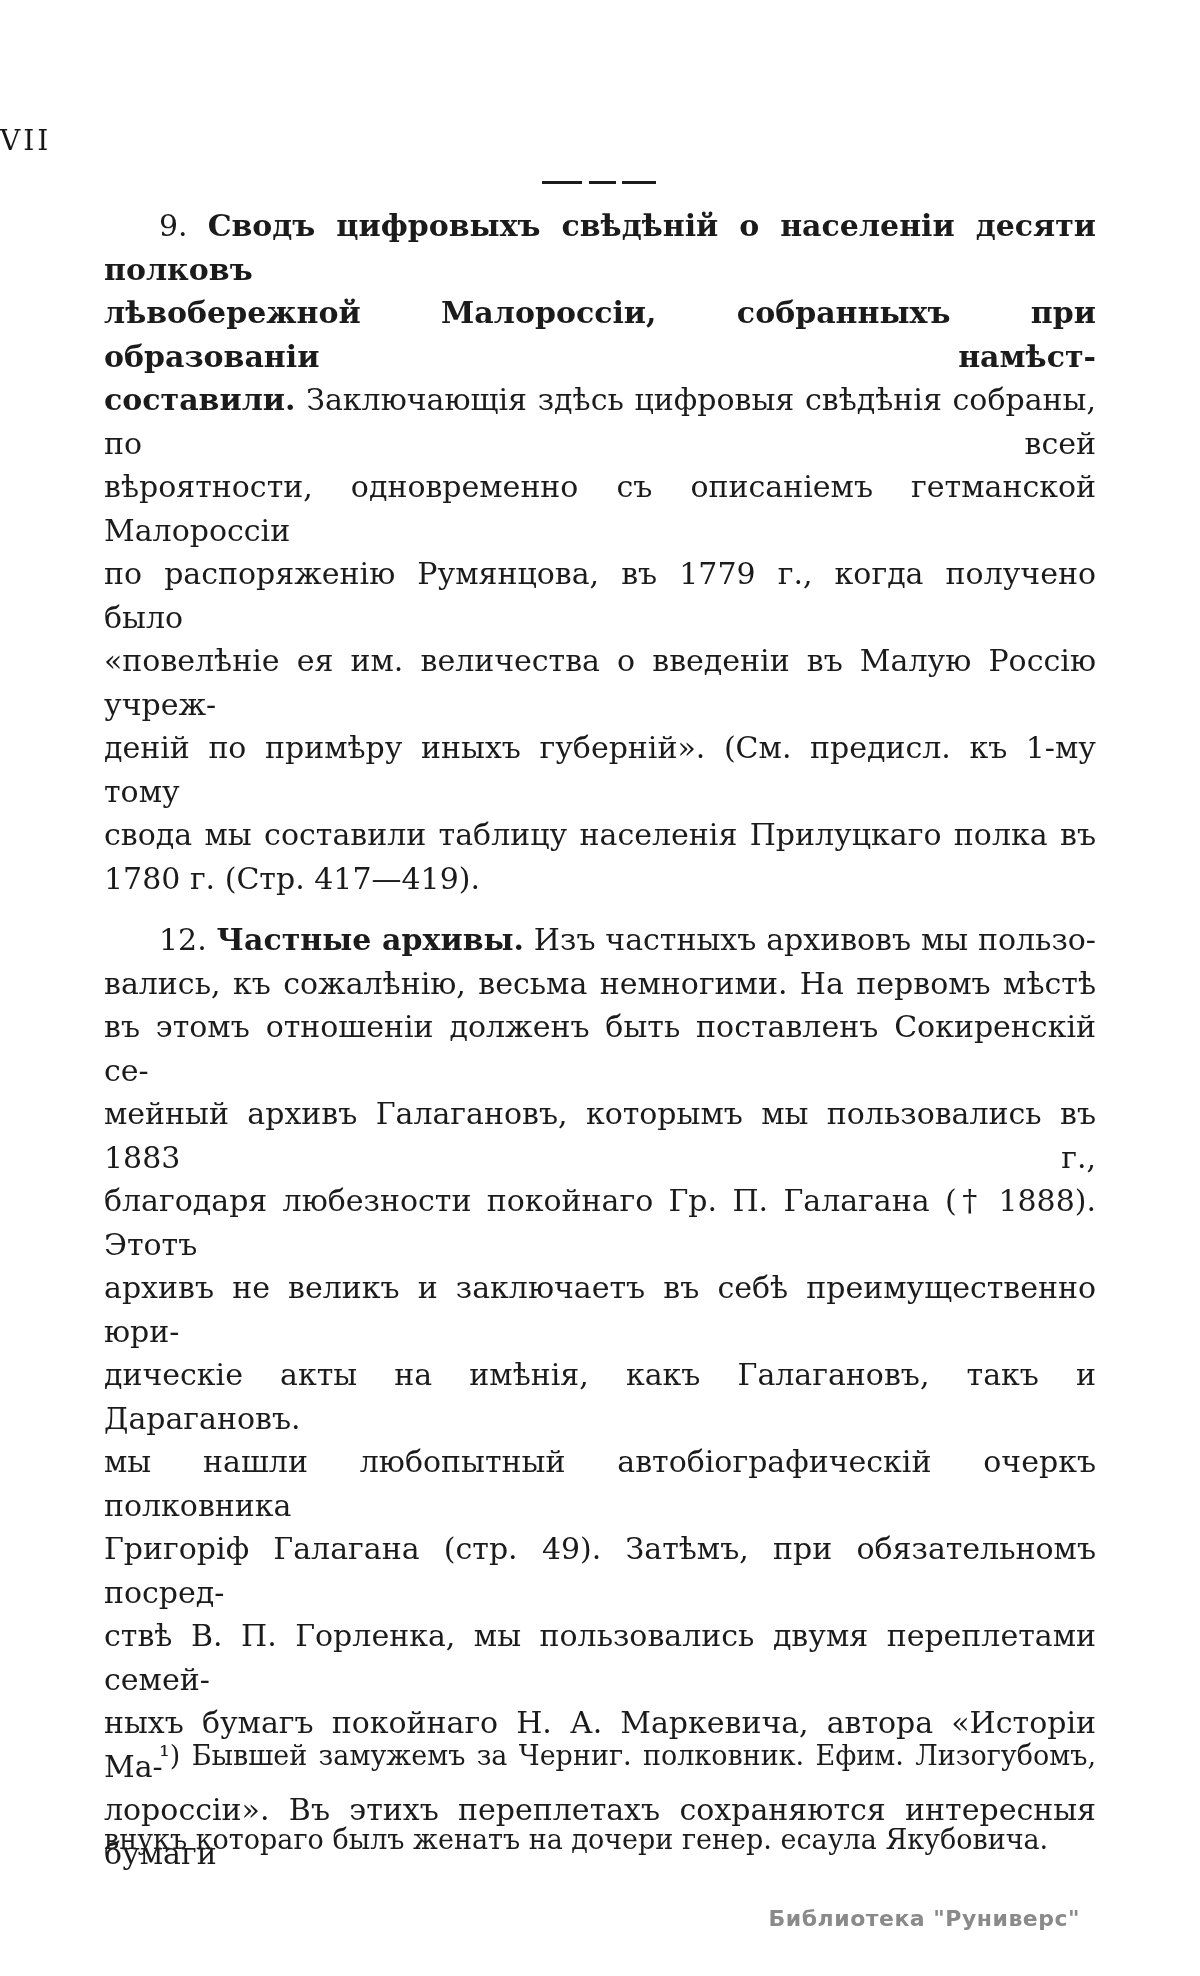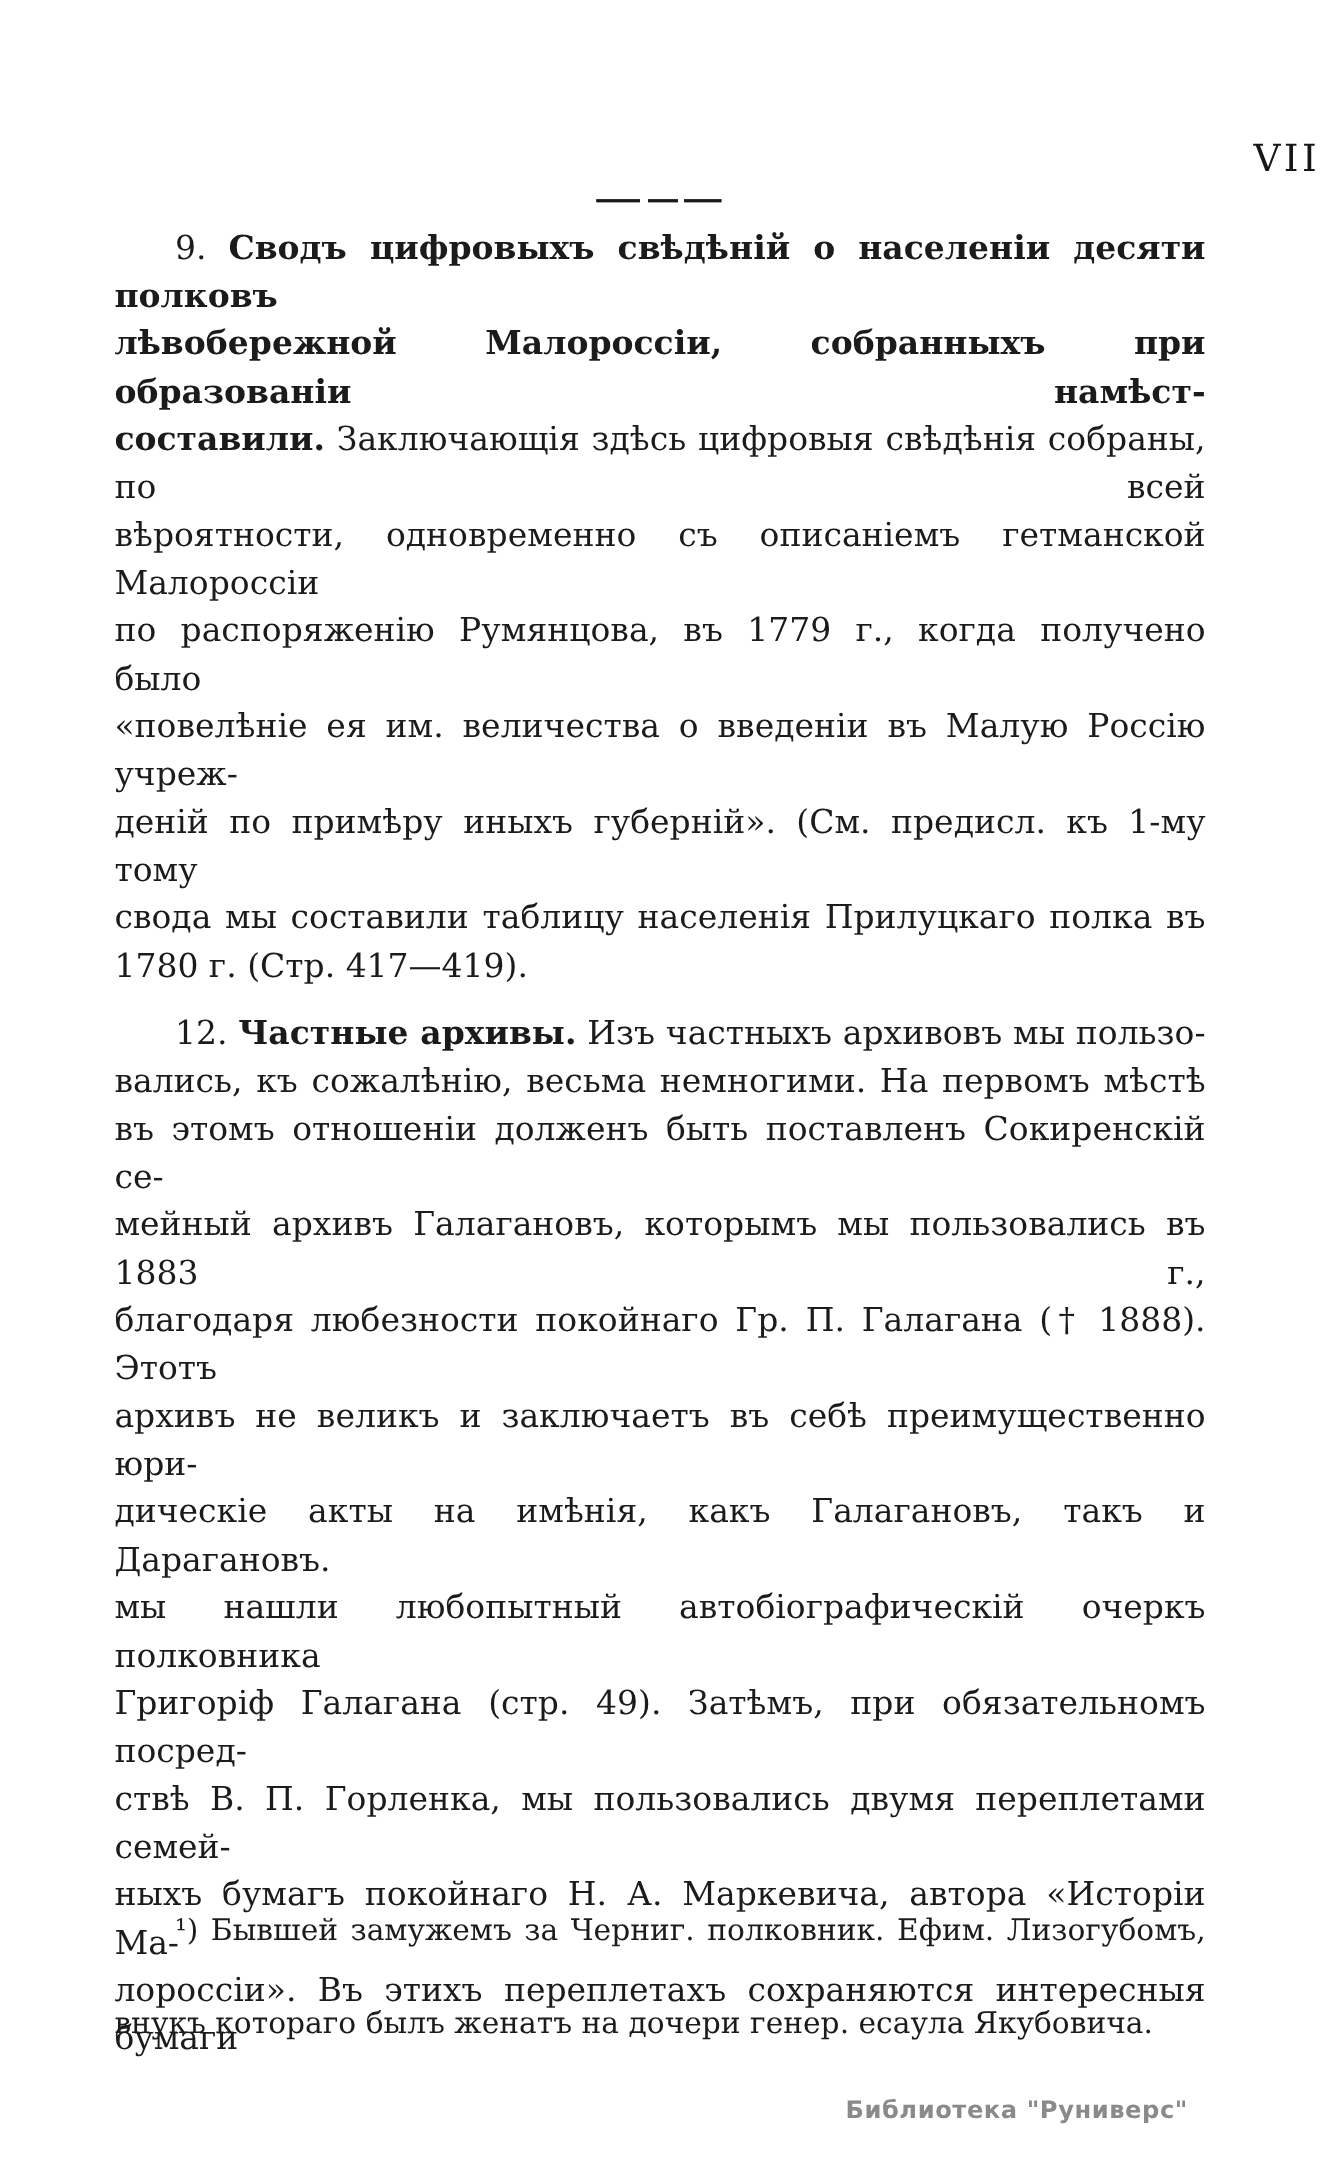"VII" .page-number { font-size: 34px -> 28px; text-align: right -> left }
